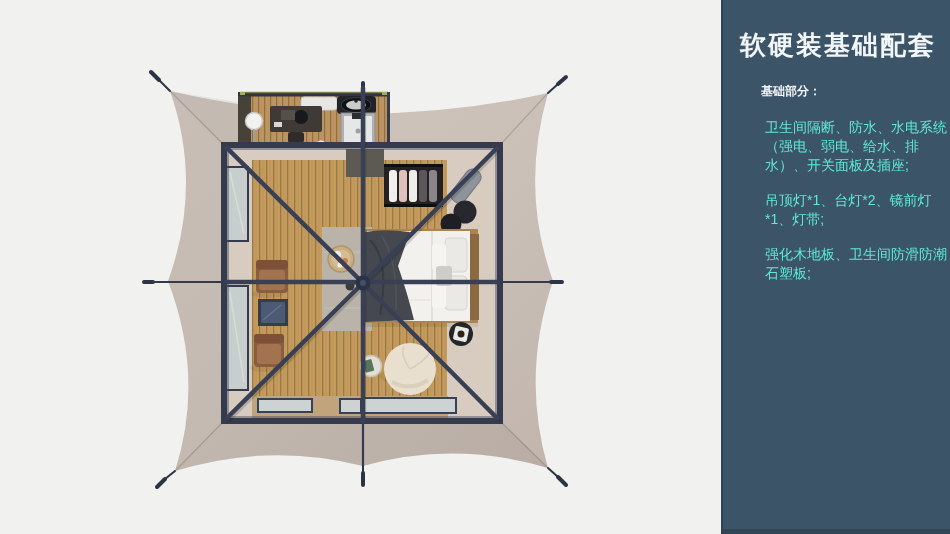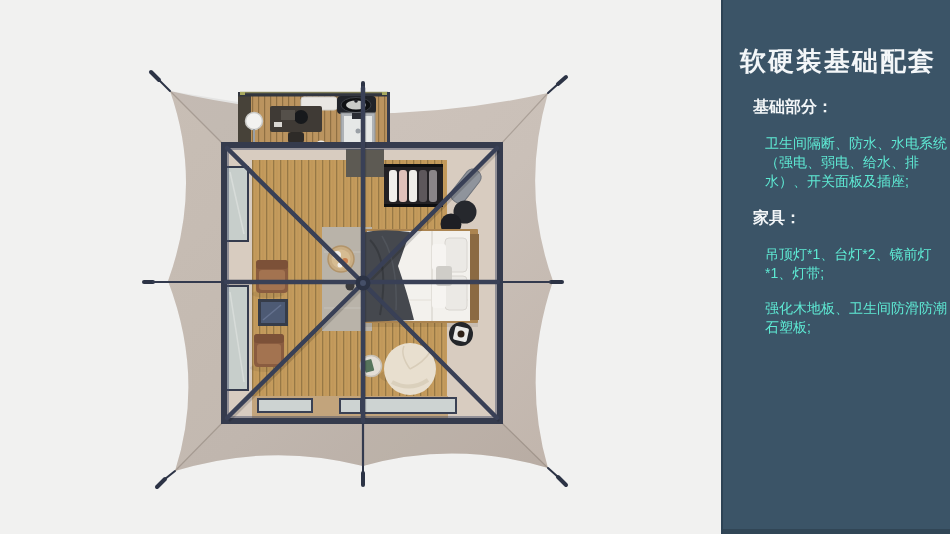"软硬装基础配套" .sidebar { padding-top: 44px -> 28px }
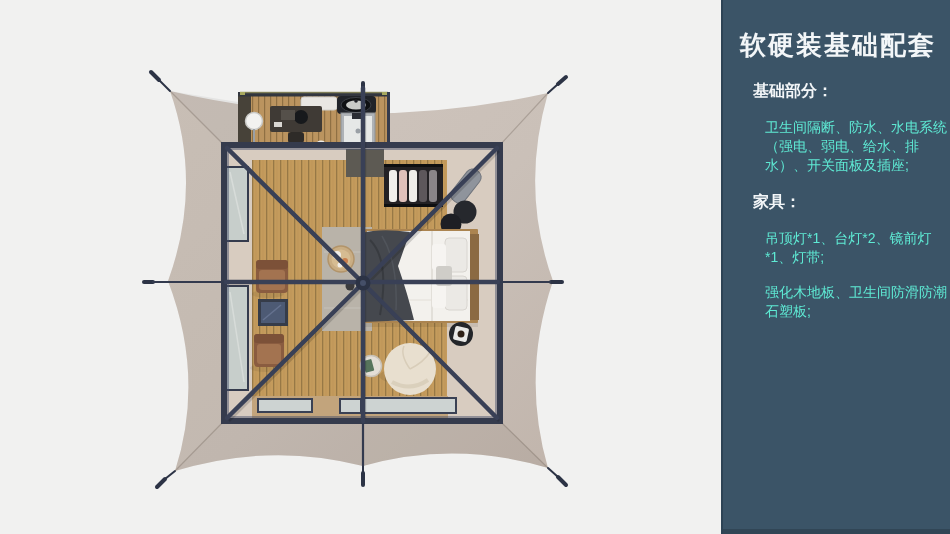"基础部分：" .spec-section h2 { font-size: 16px -> 12px; margin: 0 0 2px 4px -> 0 0 2px 12px }
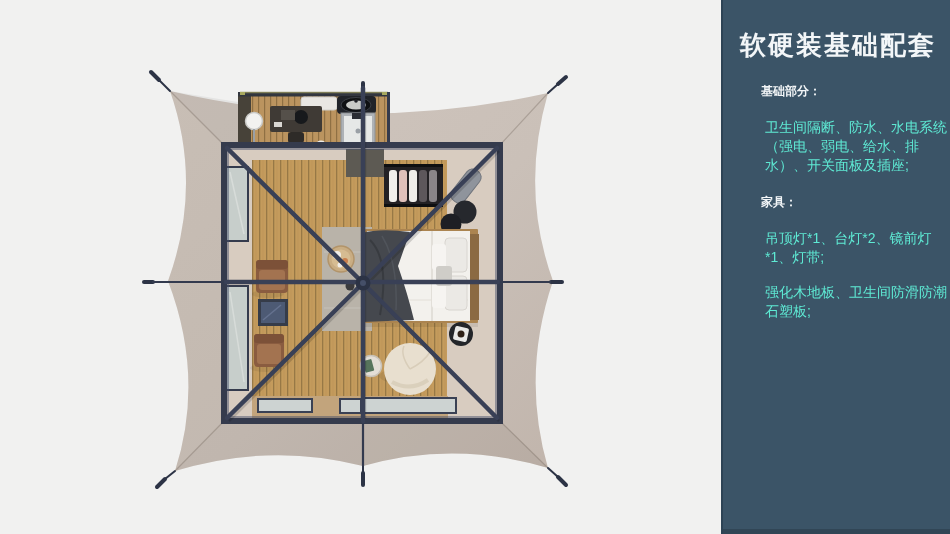"家具：" h2 { html: <h2>家具：</h2> -> none }
